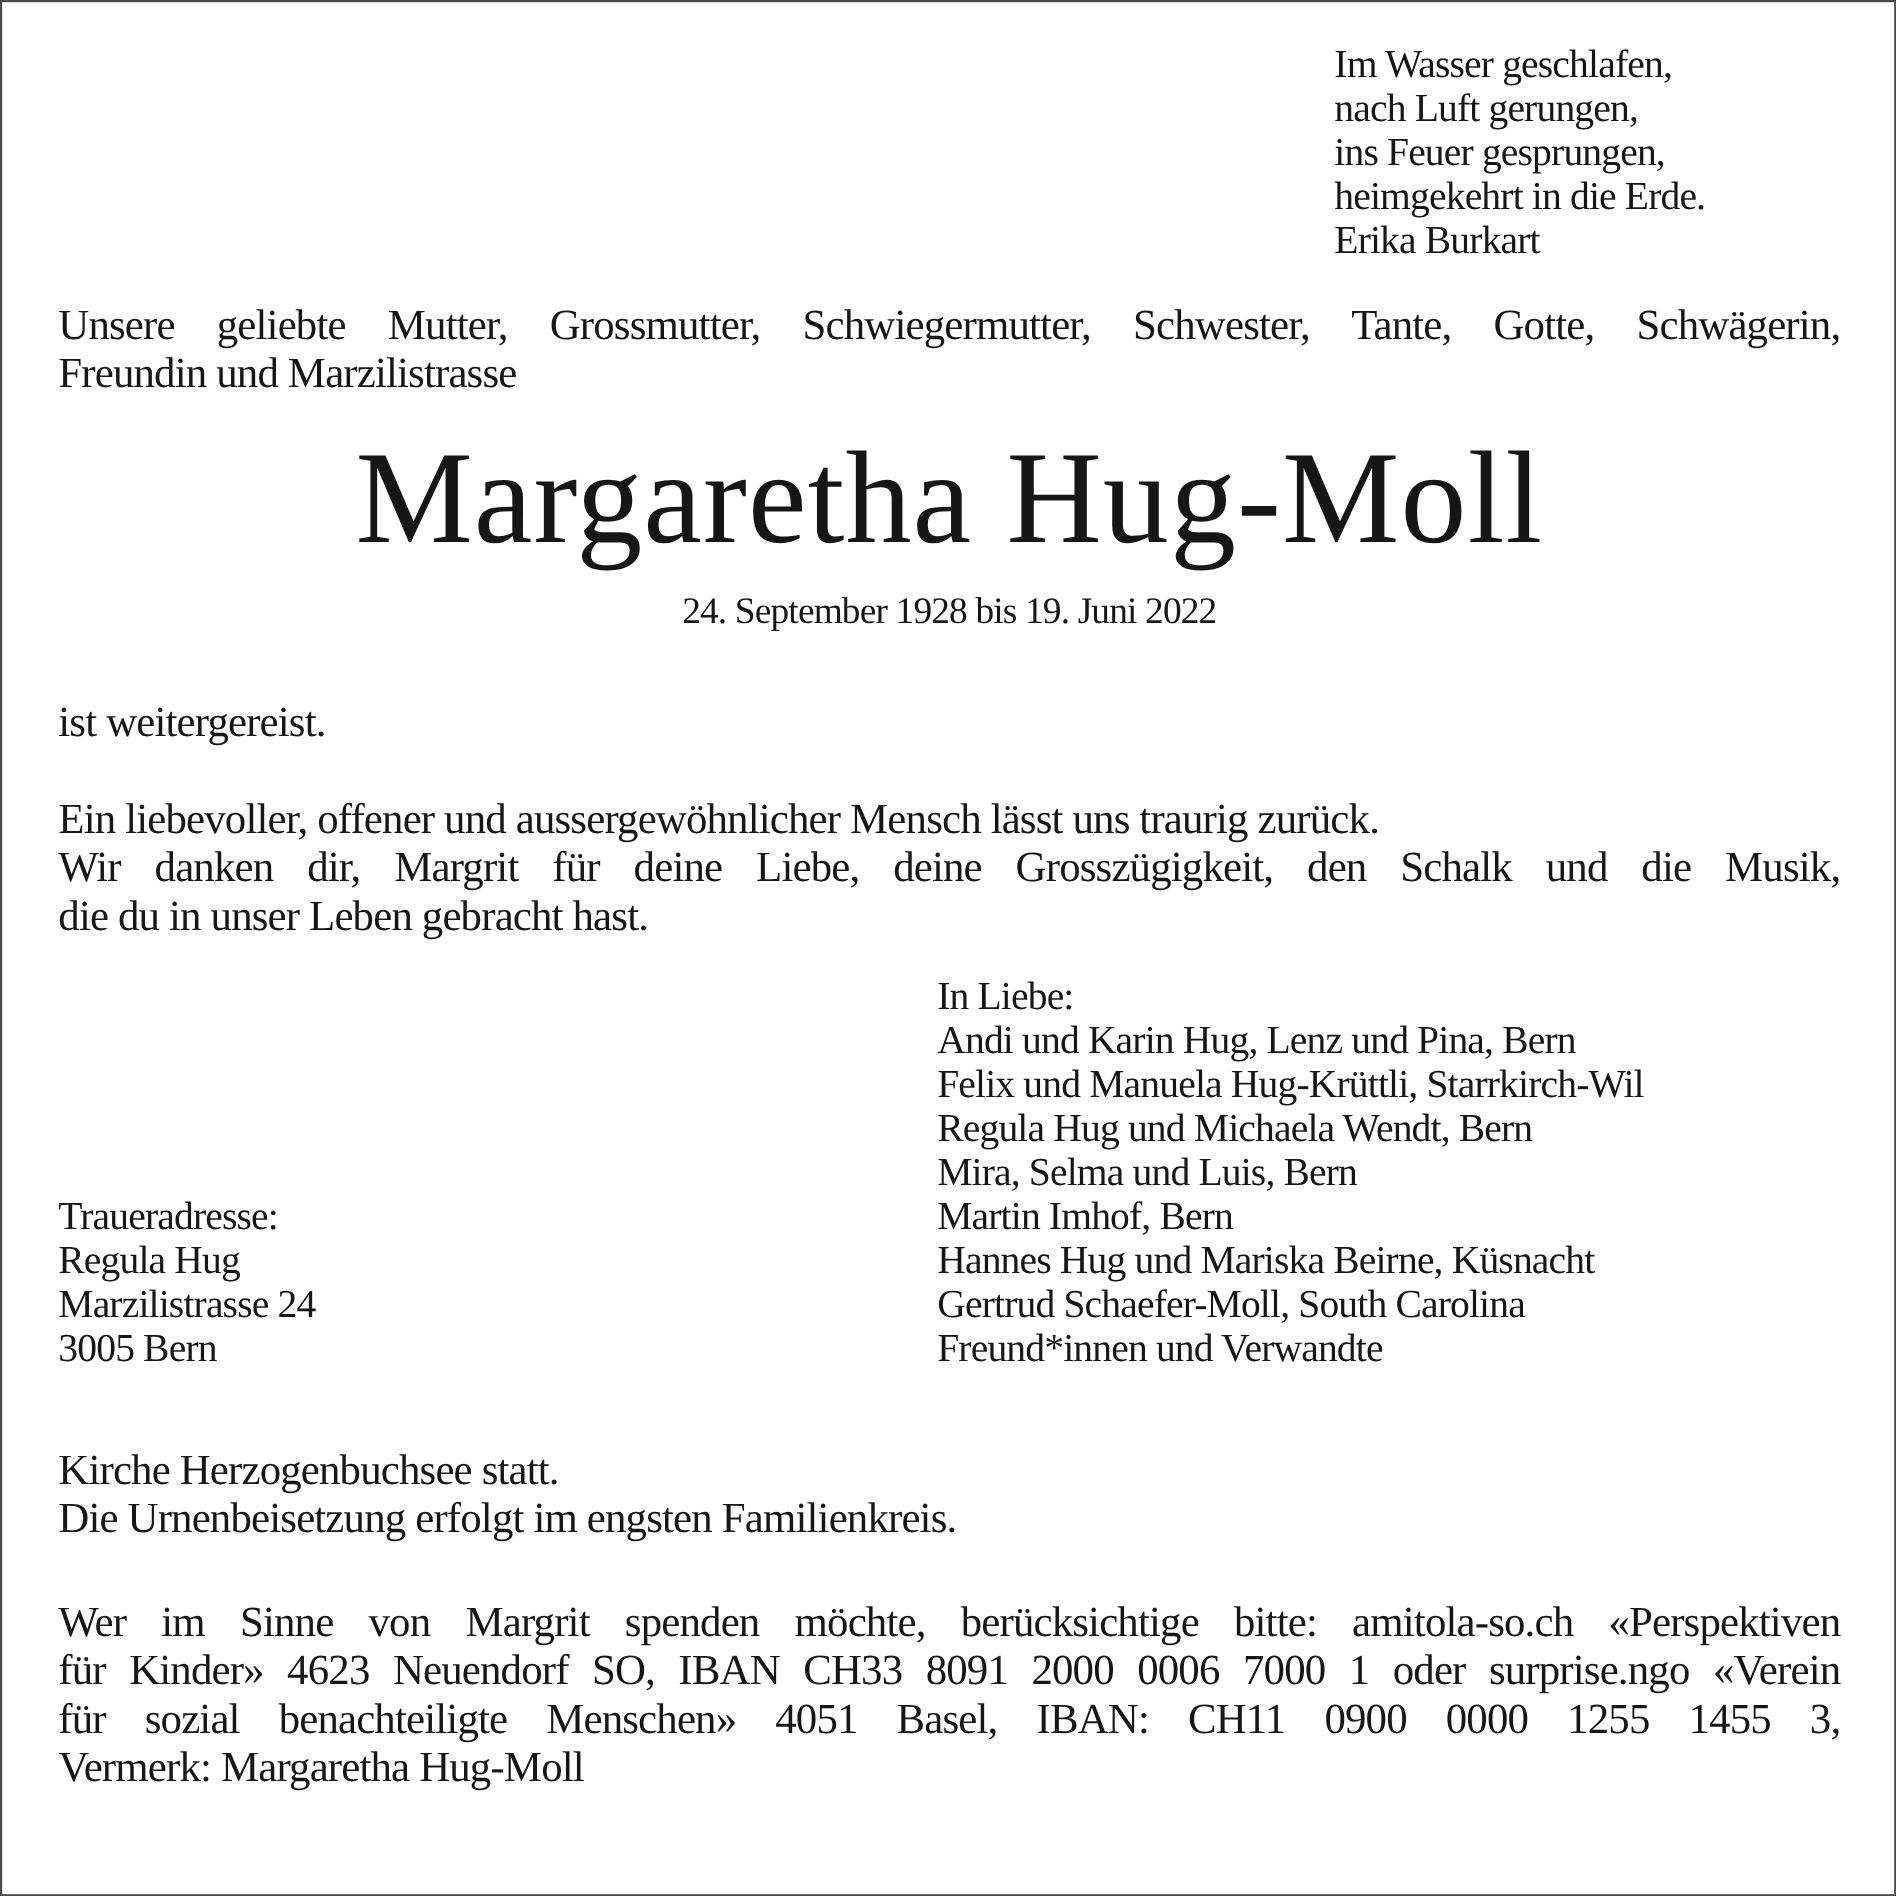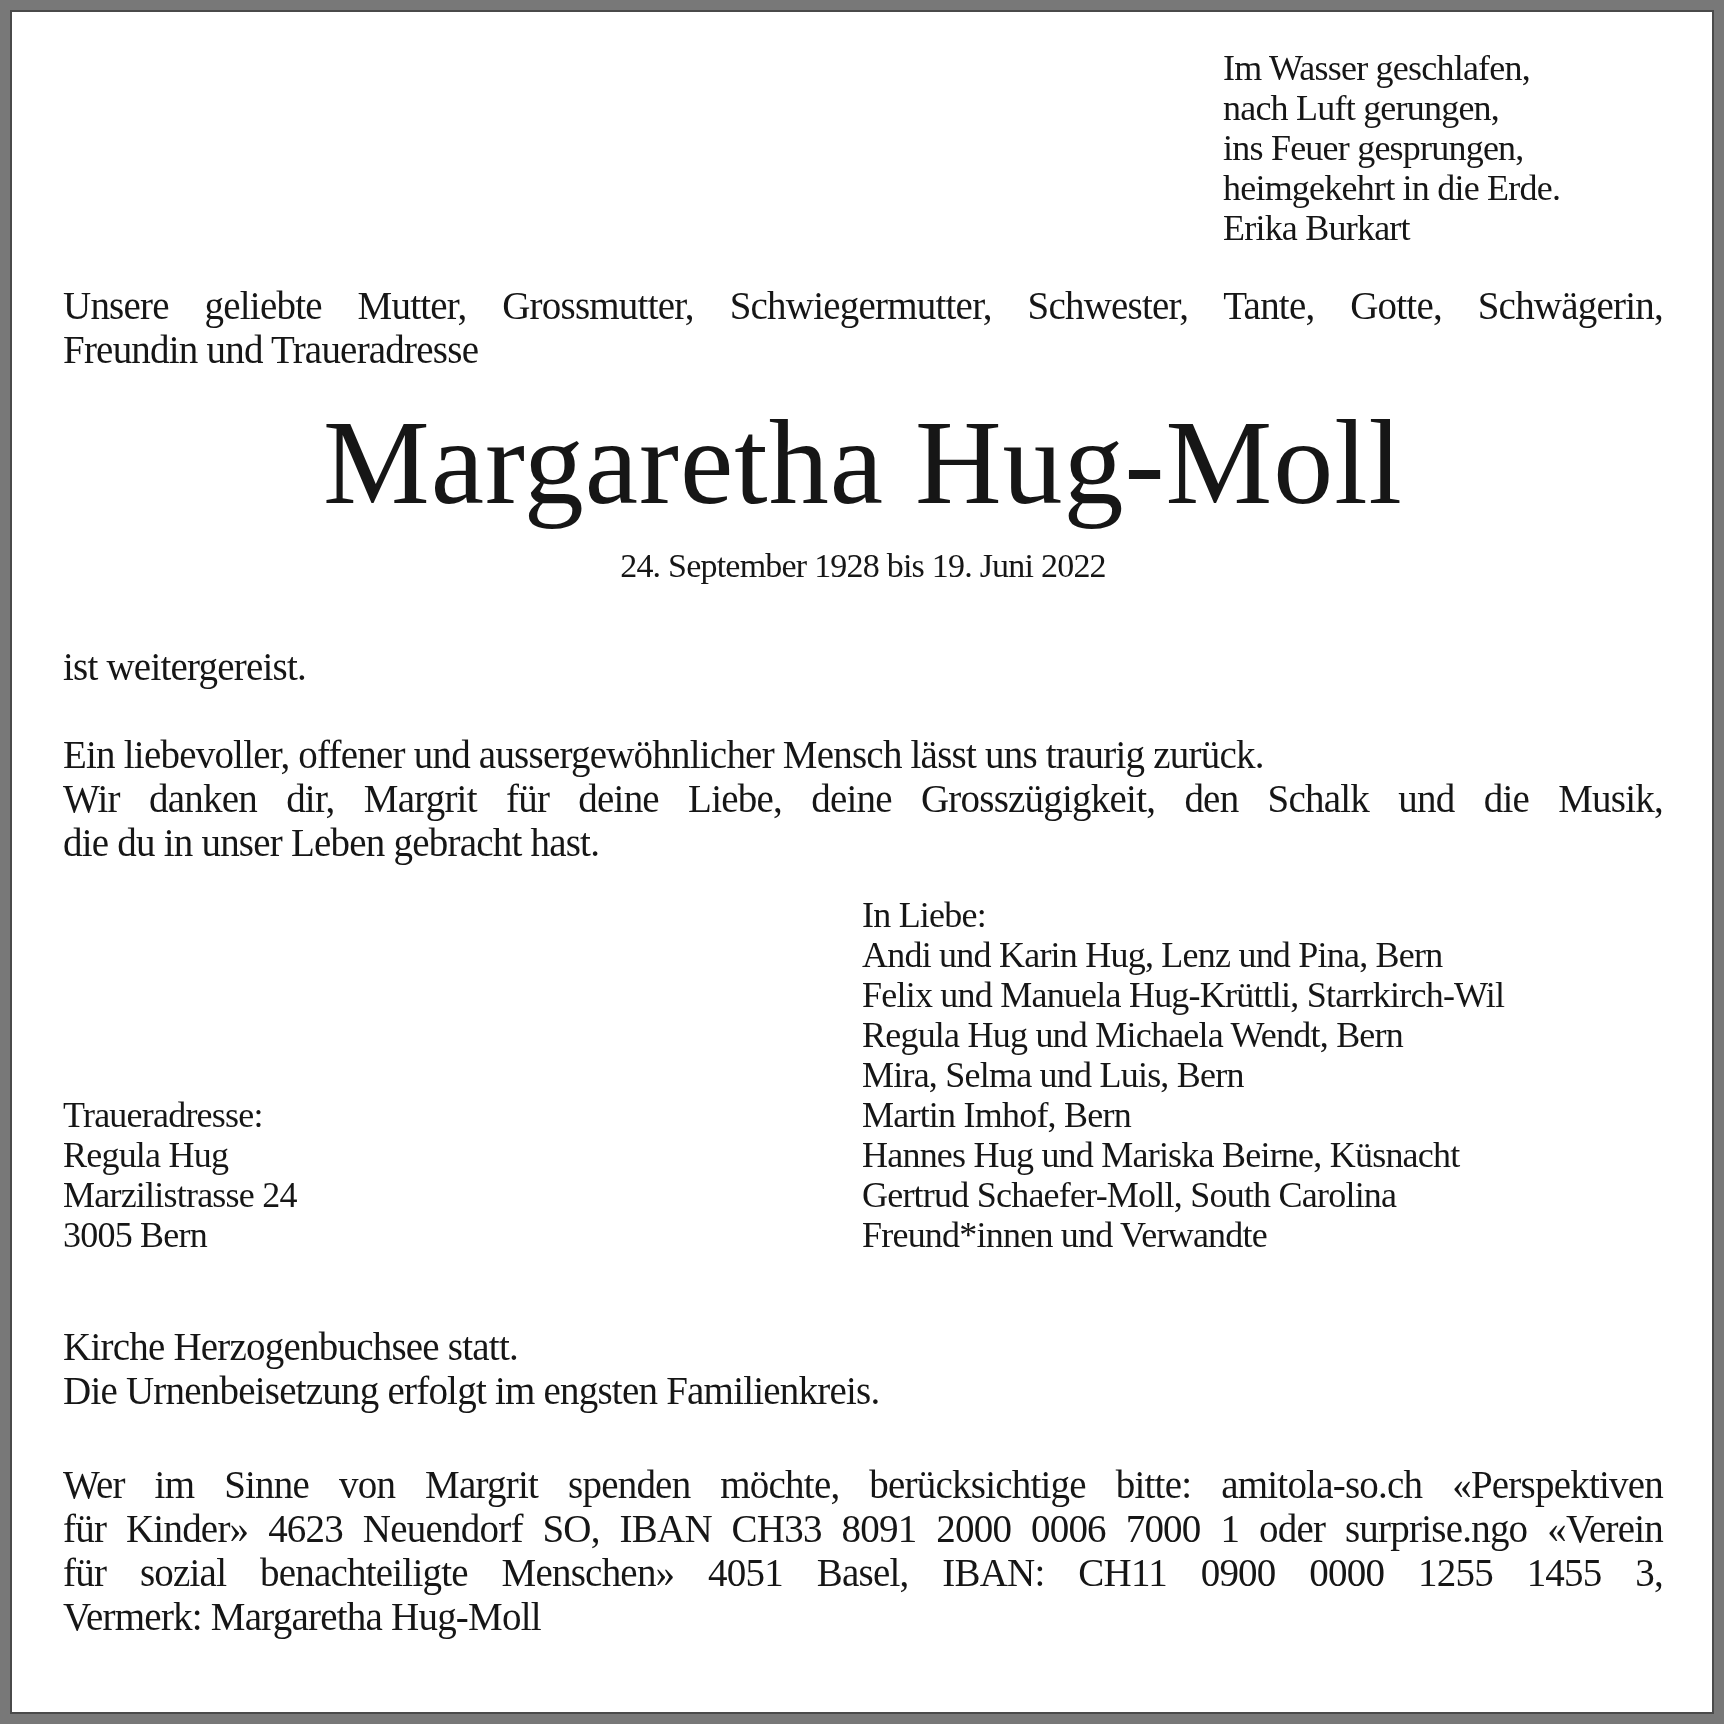"Im Wasser geschlafen," .canvas { padding: 10px -> none }
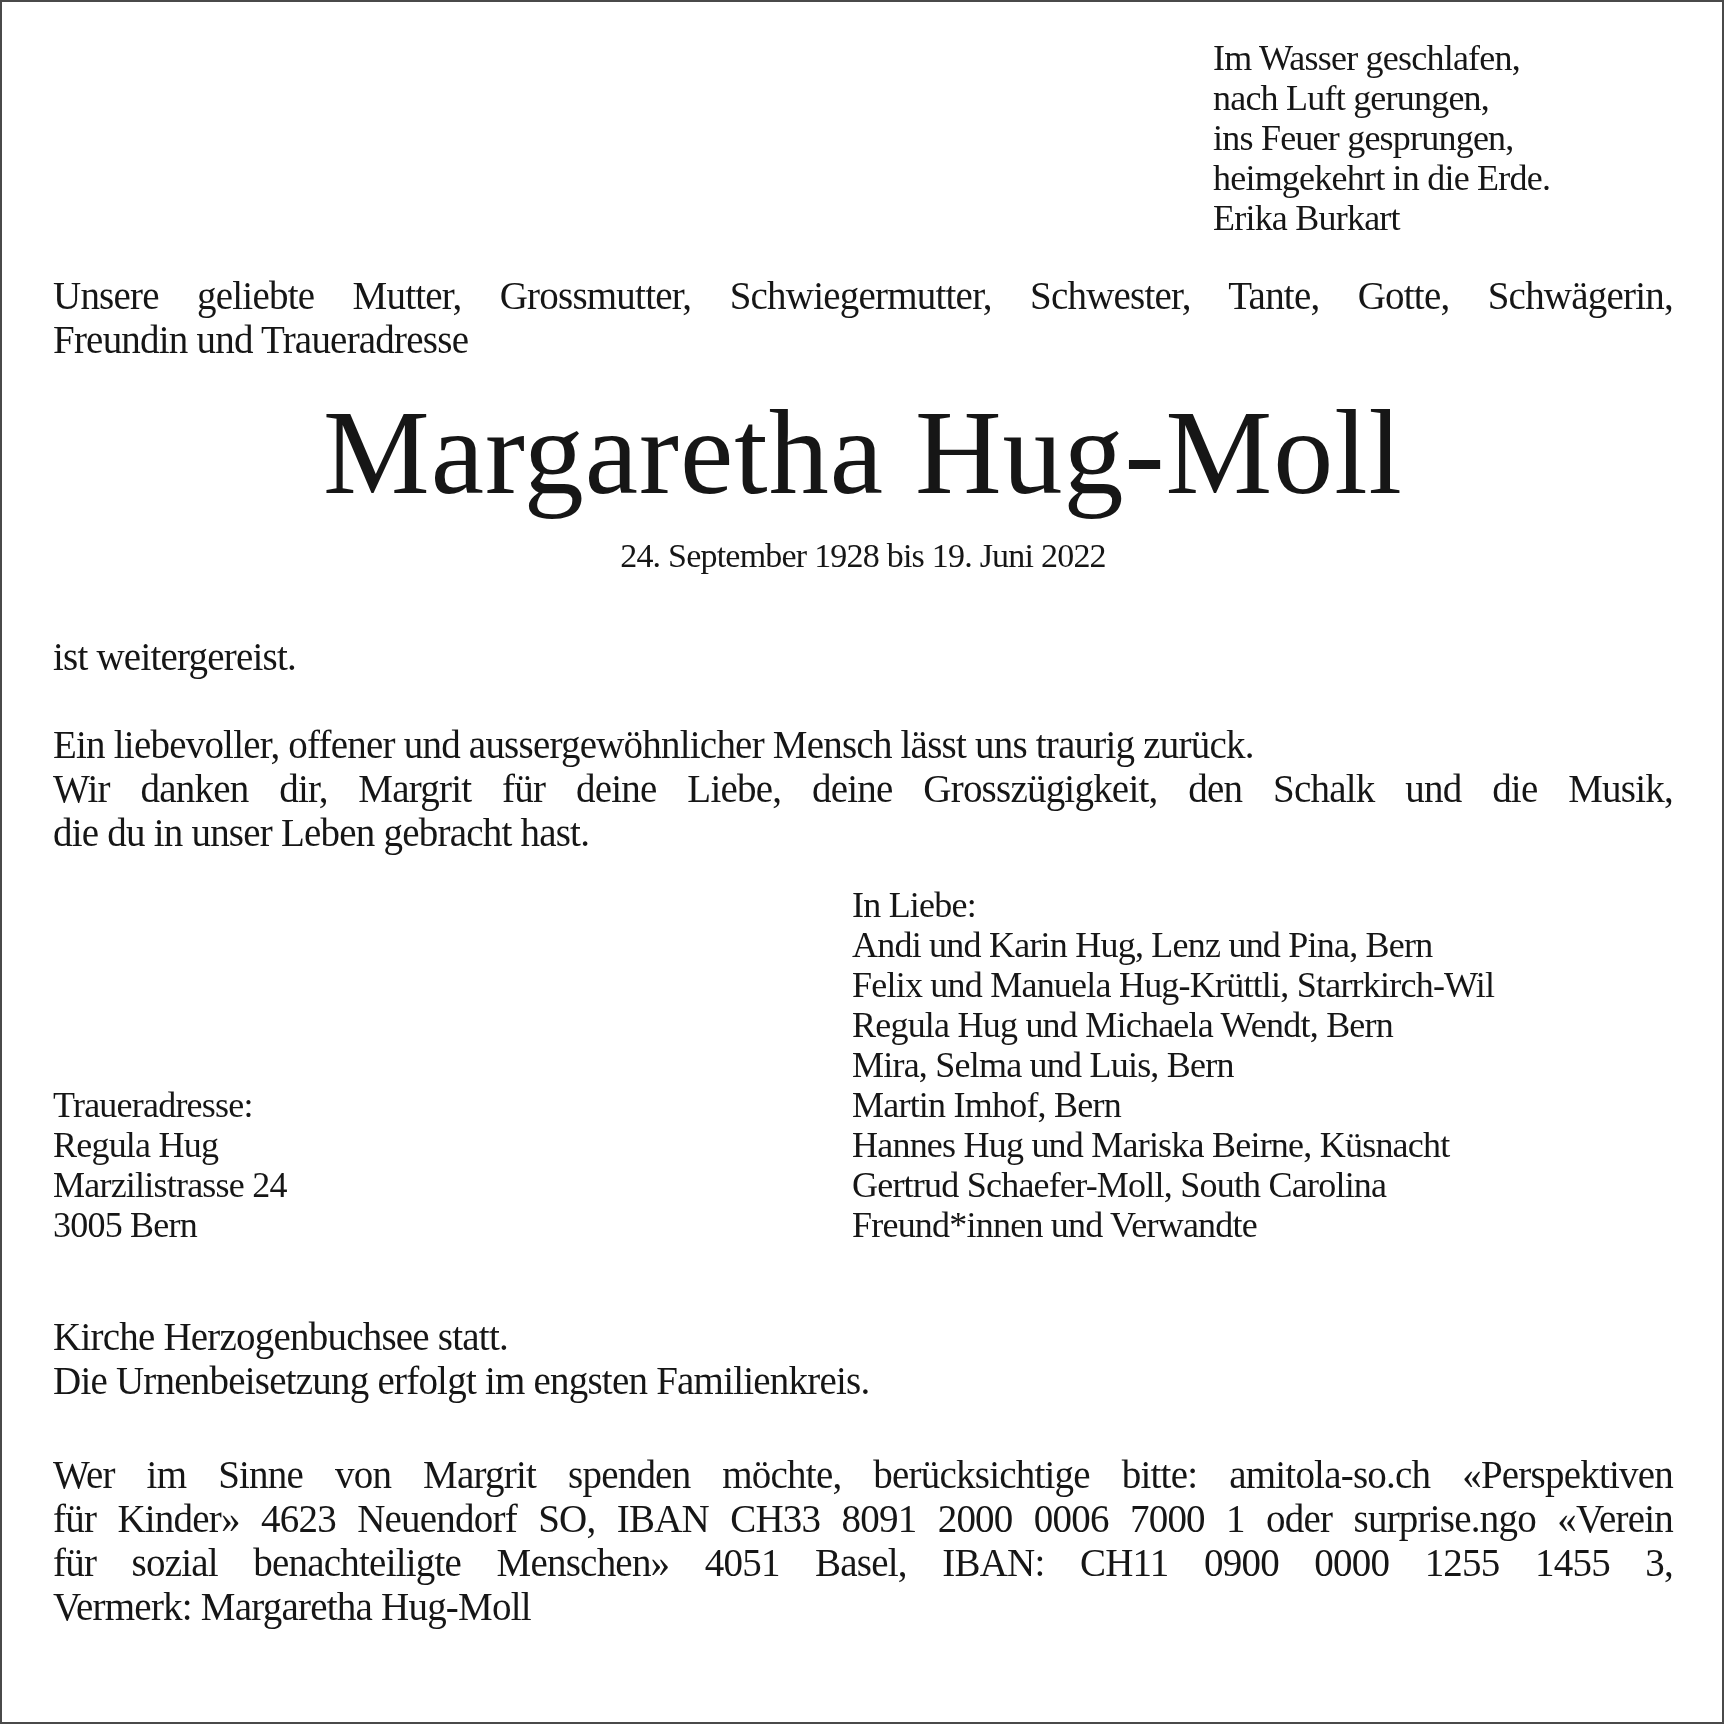"Freundin und Traueradresse" div { text: Traueradresse -> Marzilistrasse }
